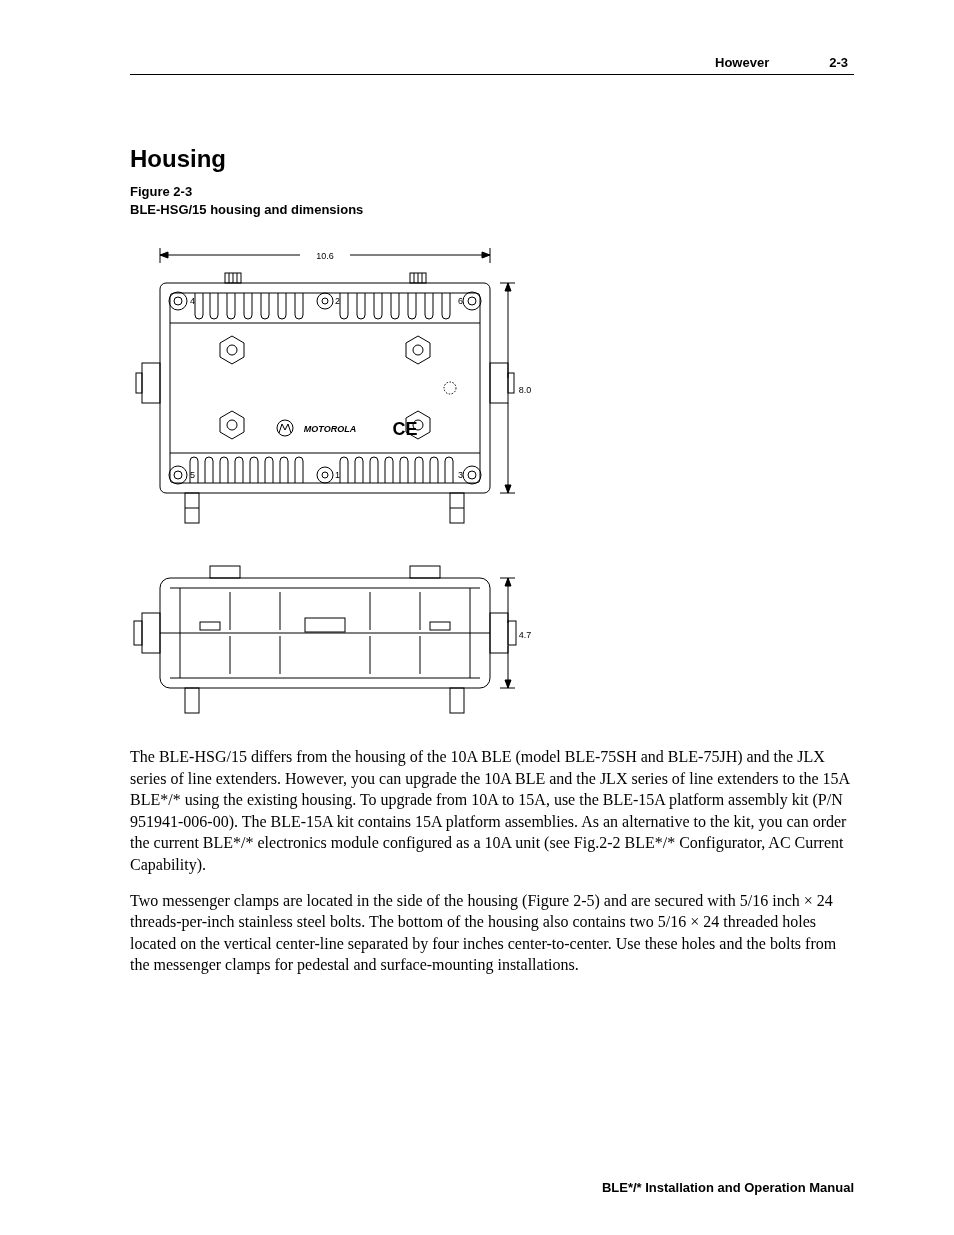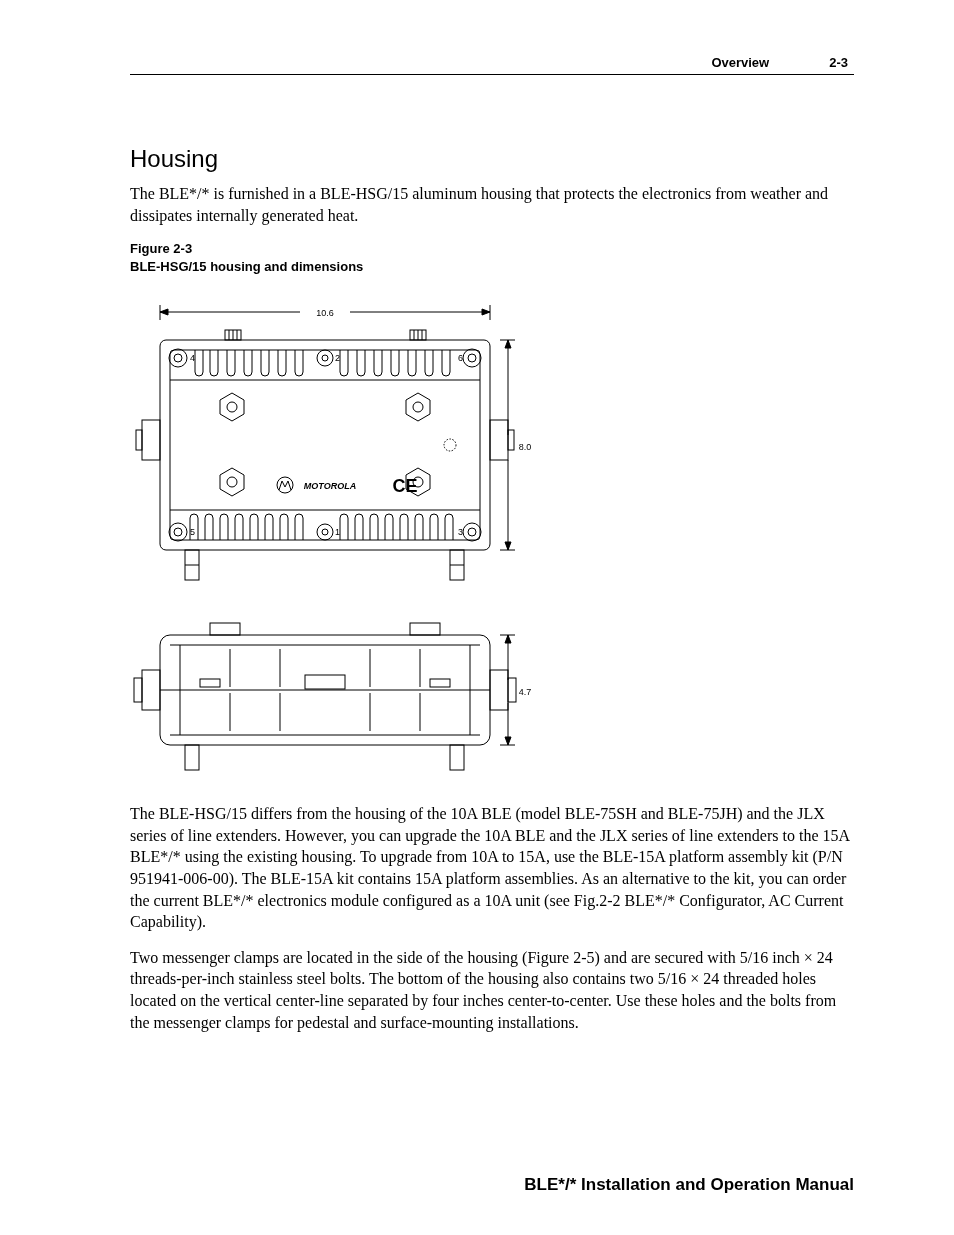"Overview" span.title { text: Overview -> However }
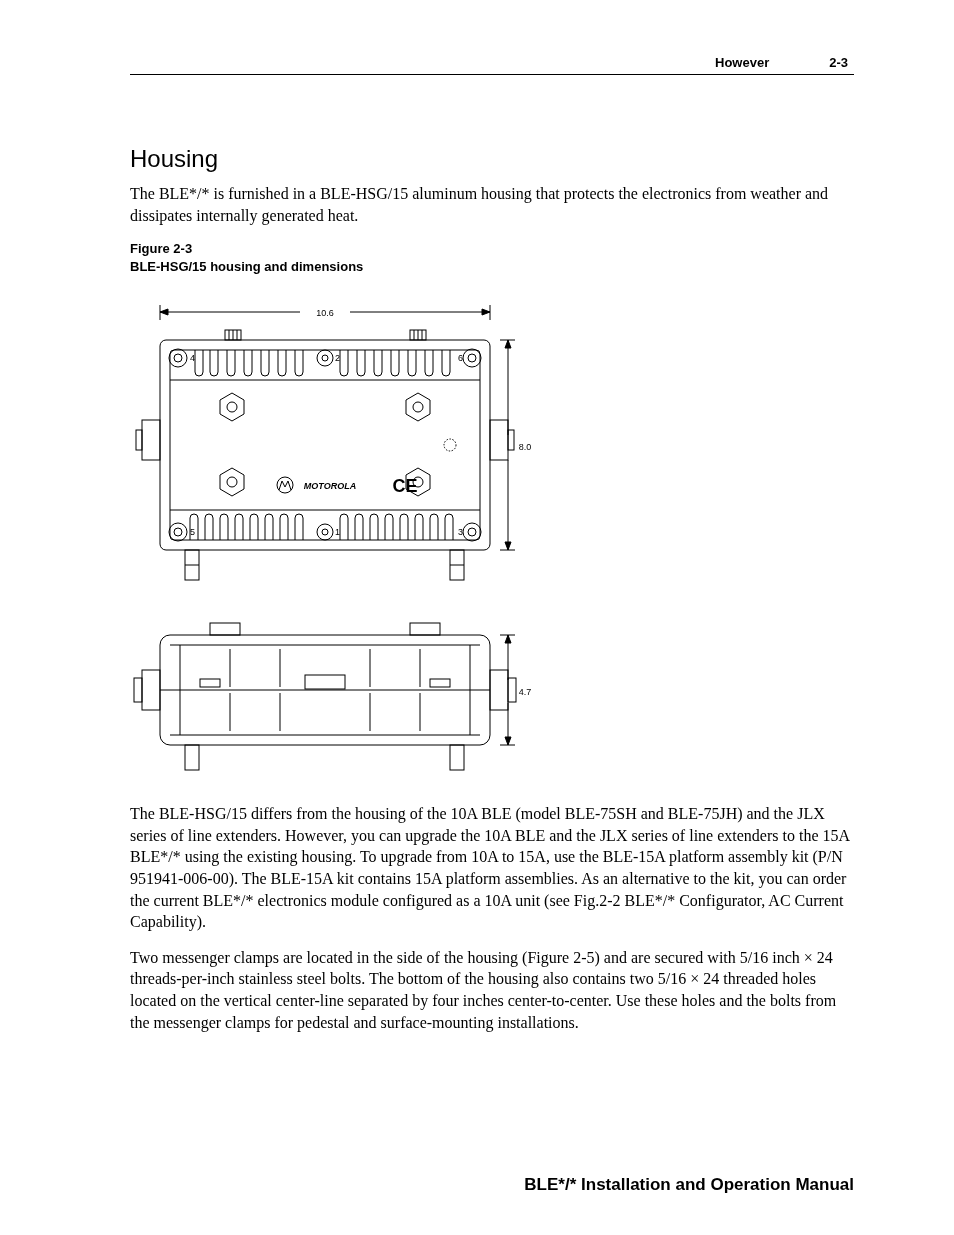"Housing" h2.section { font-weight: normal -> bold }
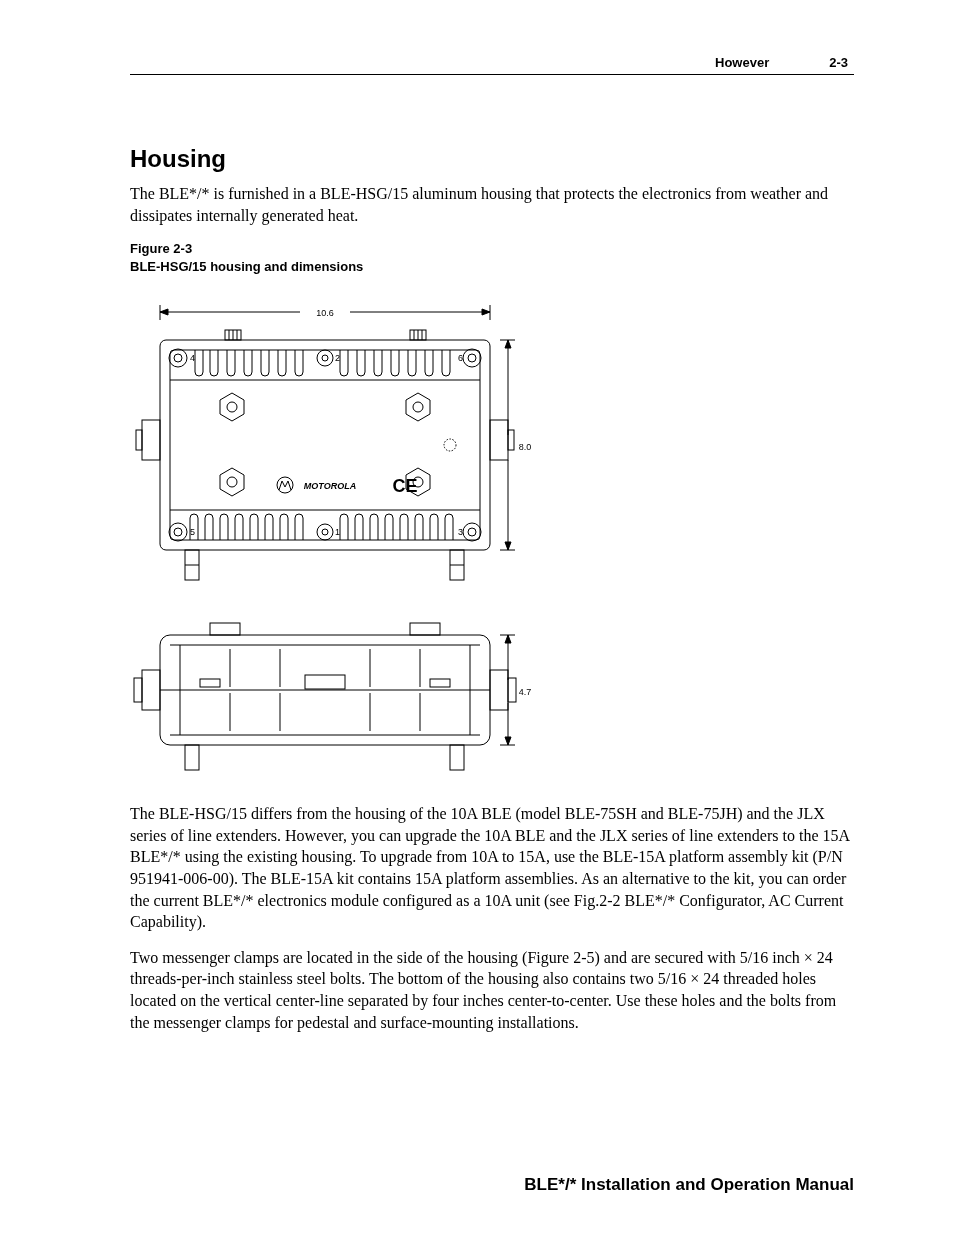"The BLE*/* is furnished in" p.body { html: <p>The BLE*/* is furnished in a BLE-HSG/15 aluminum housing that protects the electronics from weather and dissipates internally generated heat.</p> -> none }
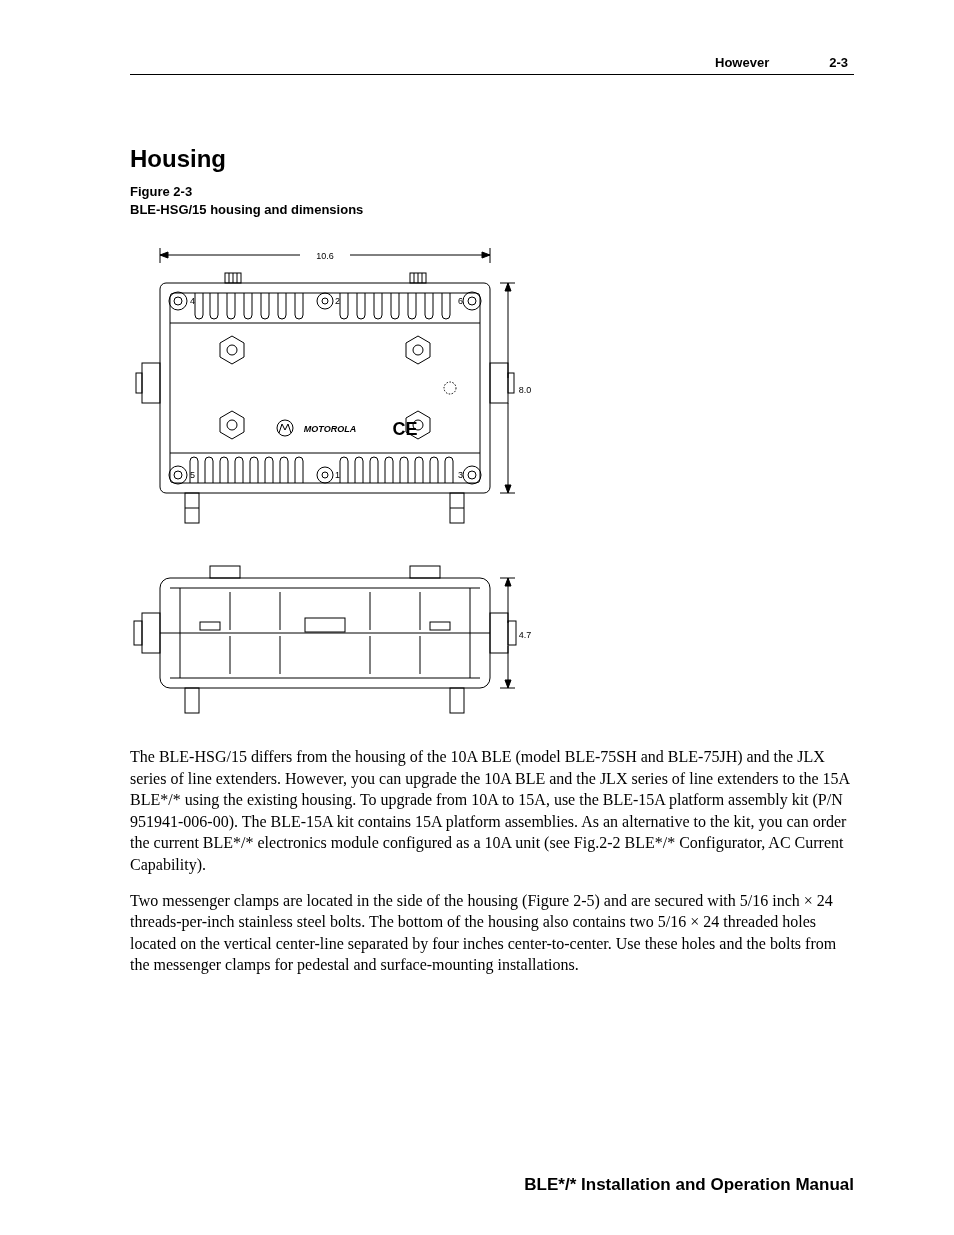"BLE*/* Installation and Operation Manual" .footer { font-size: 17px -> 13px }
